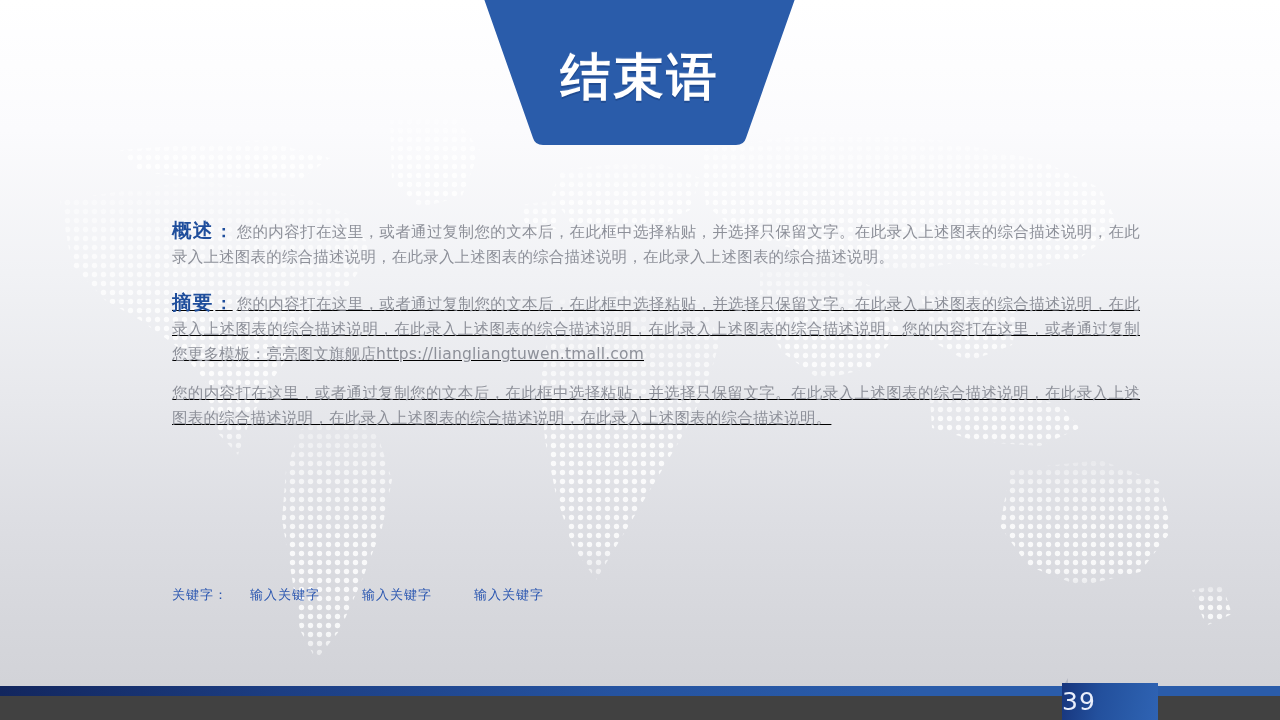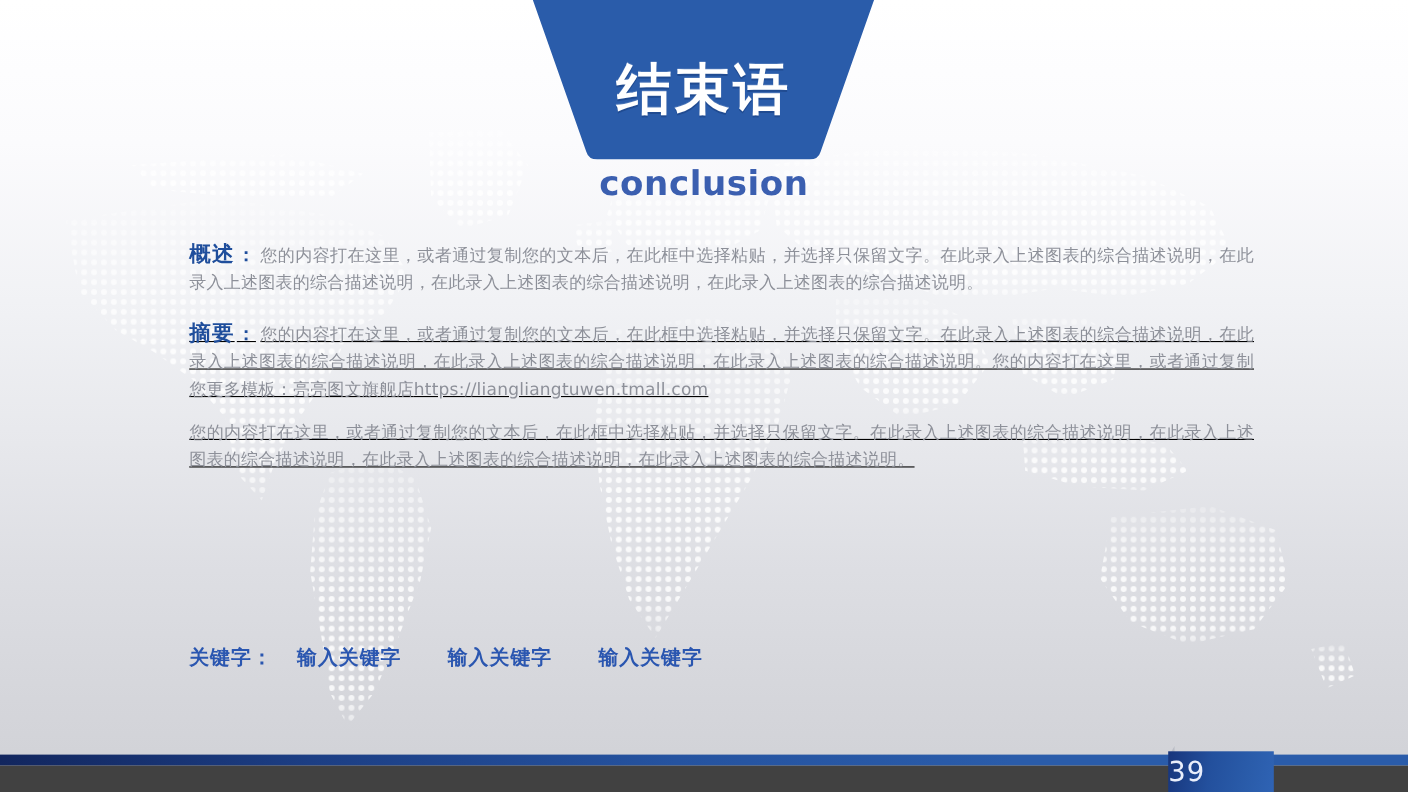"结束语" .title-cn { font-family: Liberation Sans, sans-serif -> Liberation Mono, monospace }
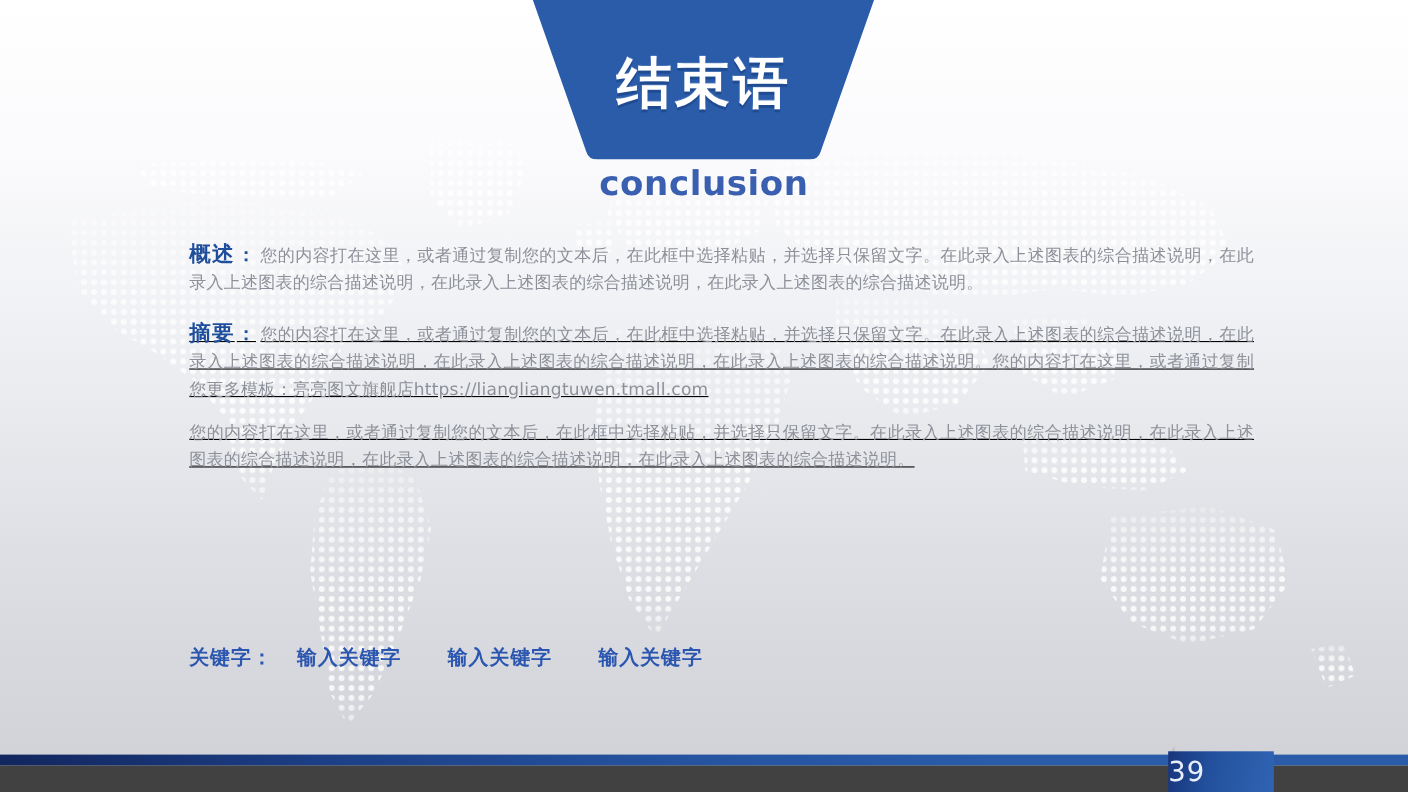"conclusion" div.title-en { html: <div>conclusion</div> -> none }
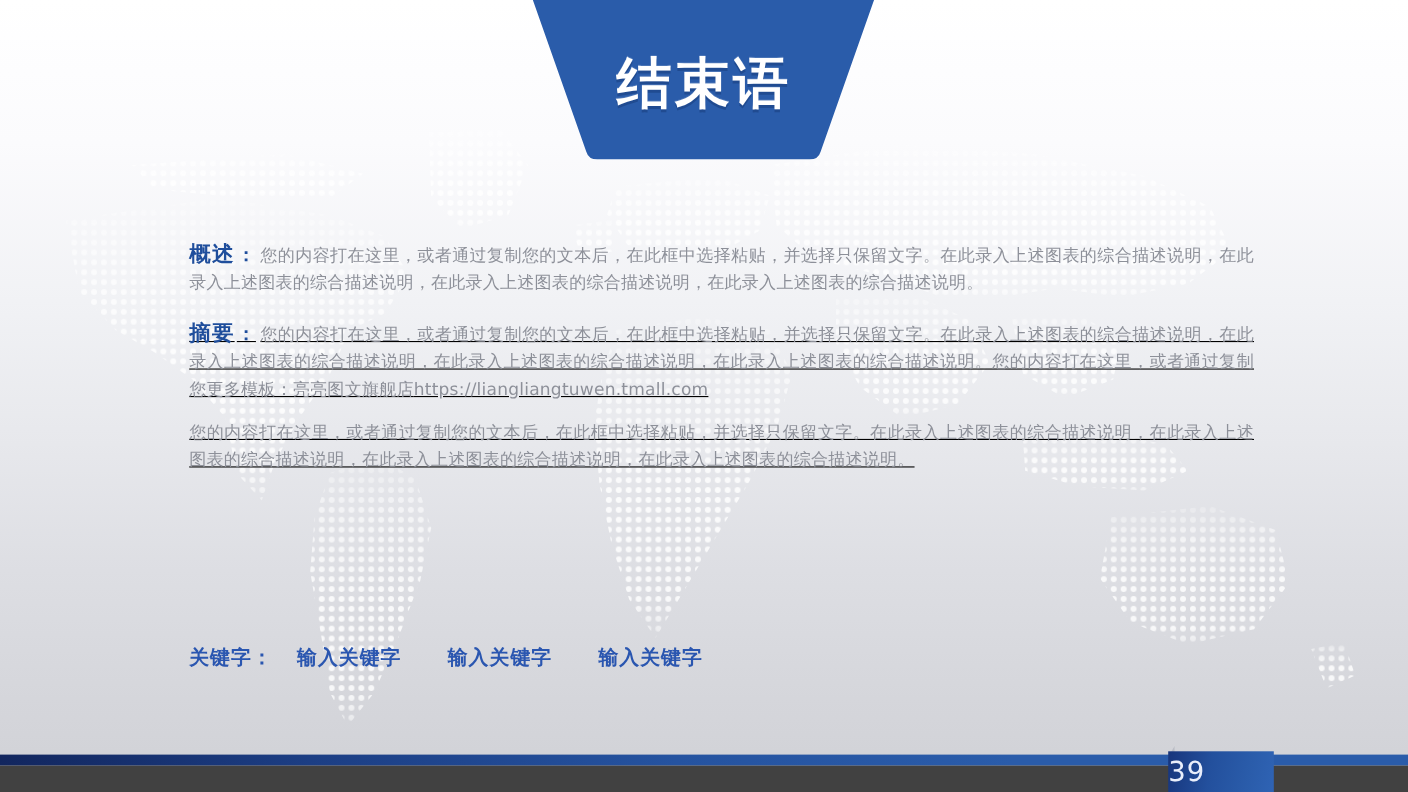"关键字： 输入关键字 输入关键字 输入关键字" #keywords { font-size: 18px -> 13px; font-weight: bold -> normal }
